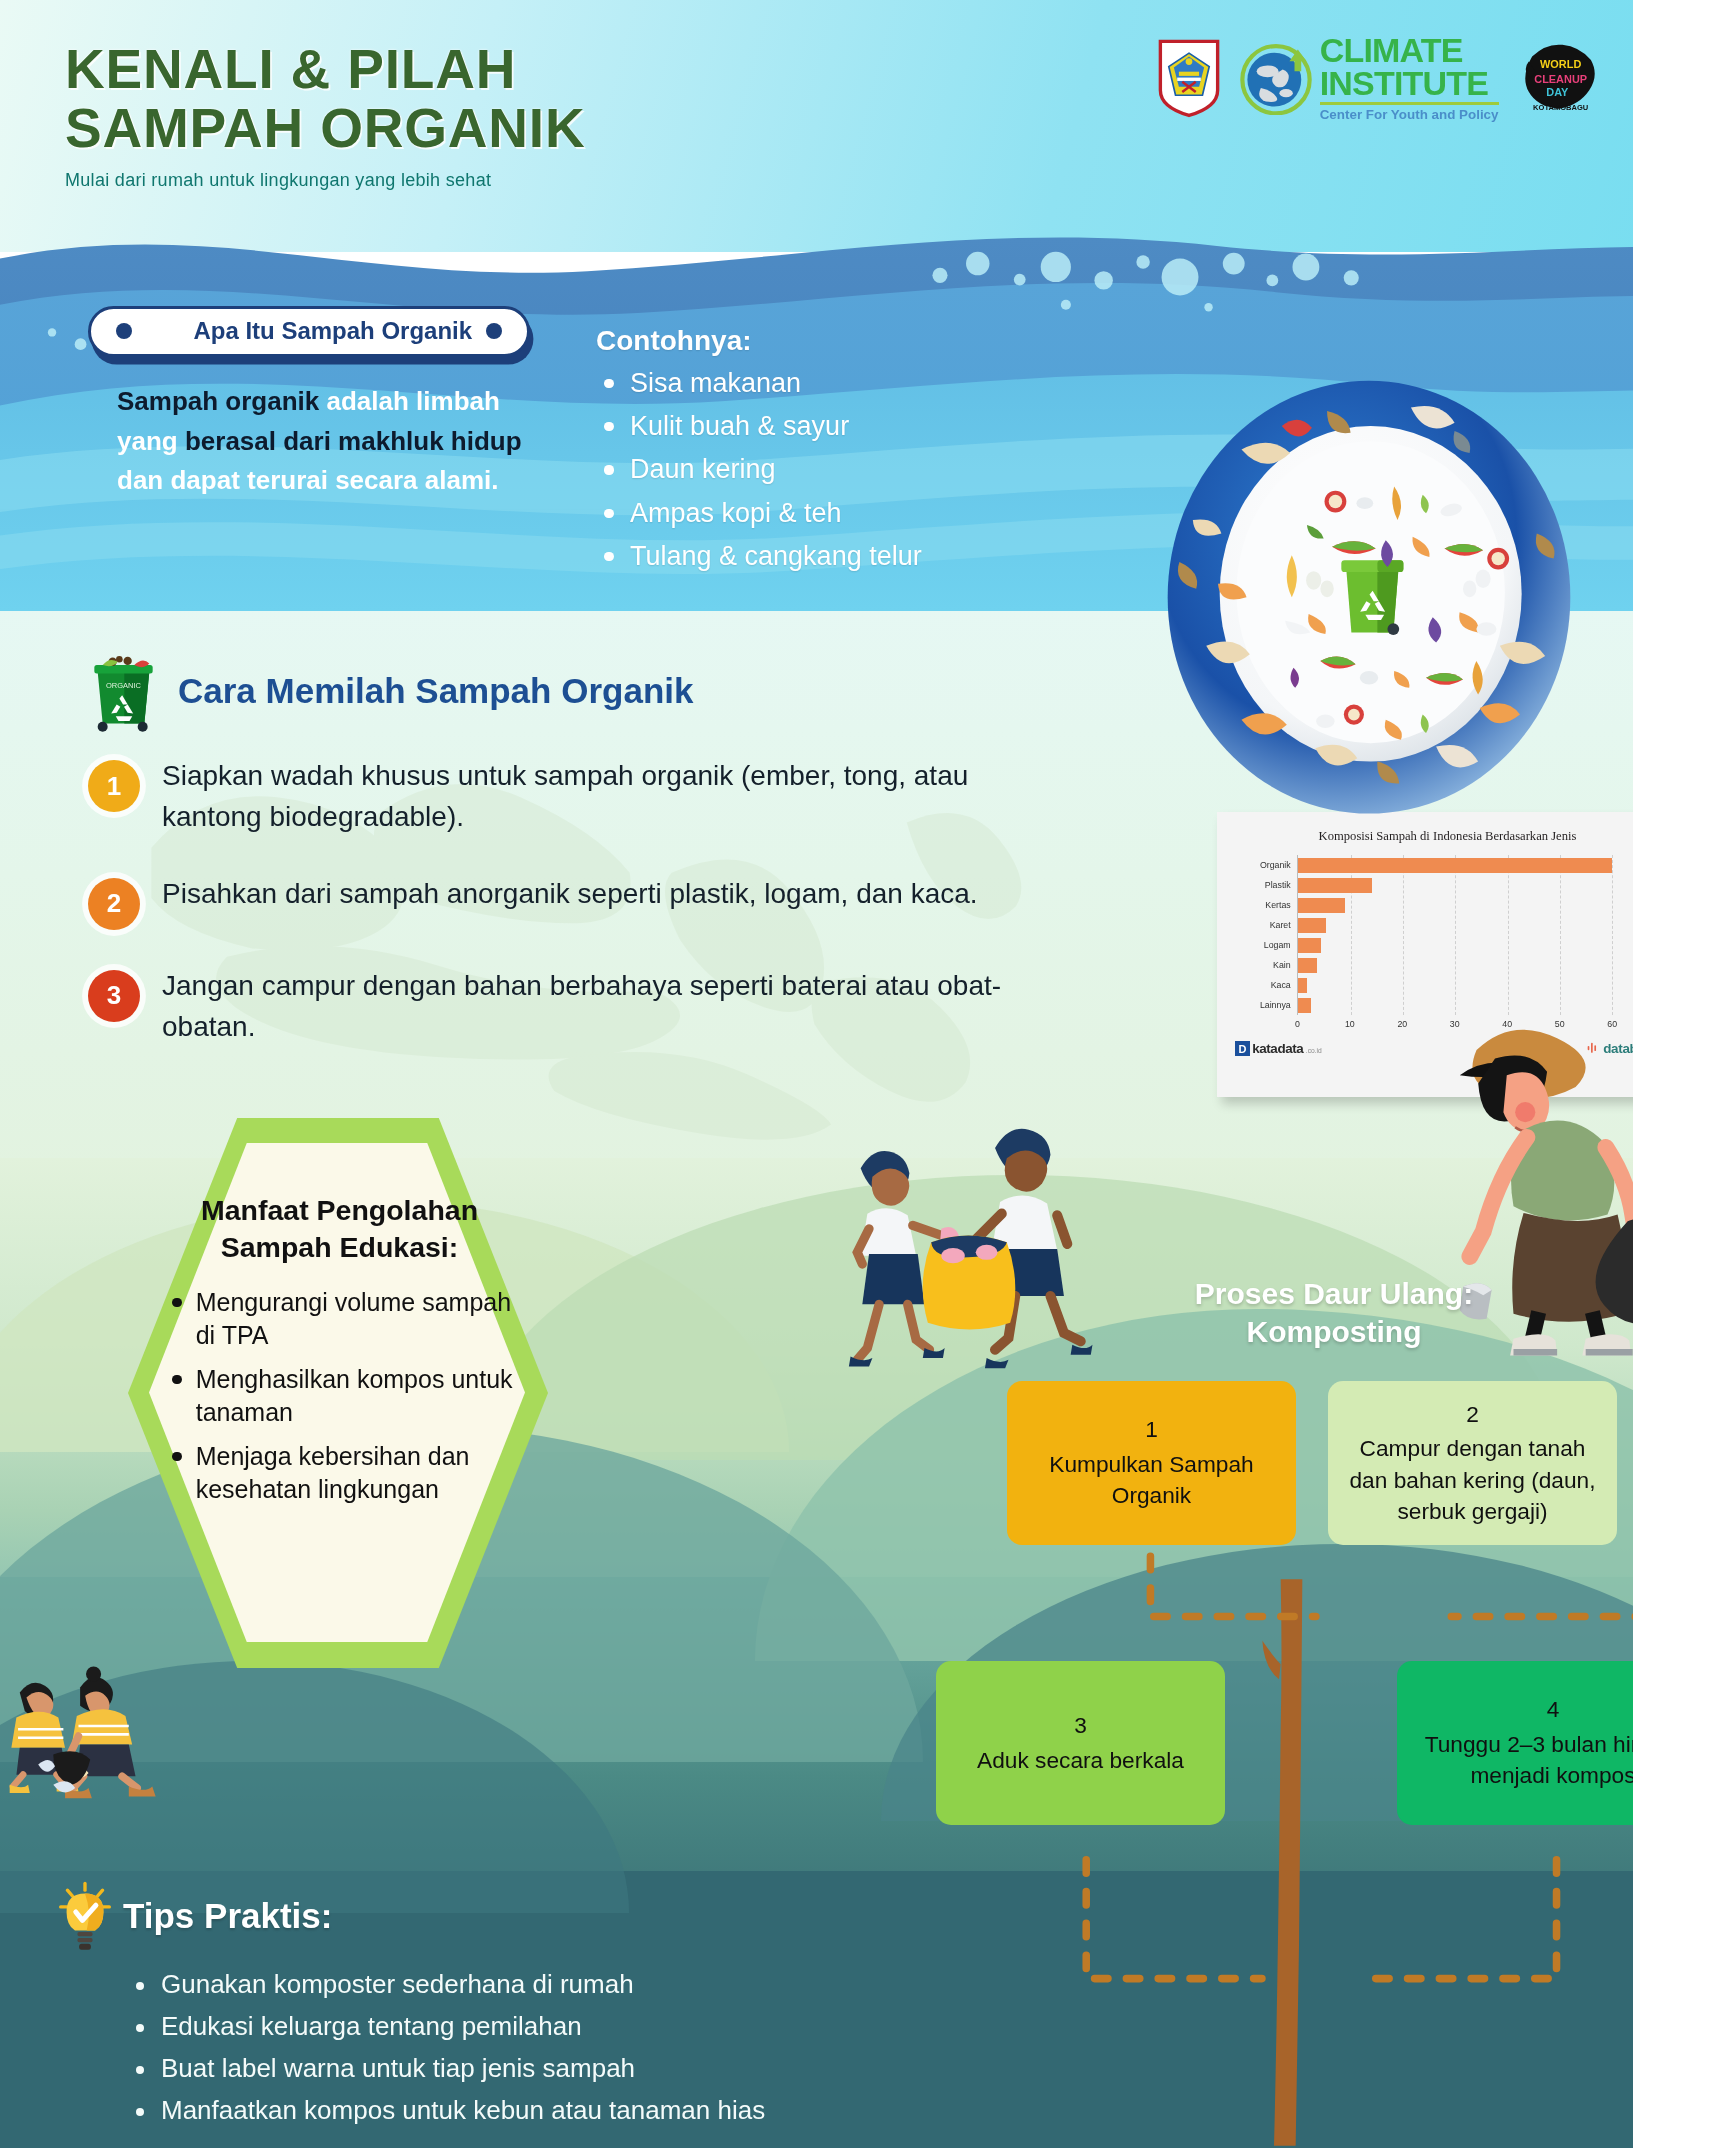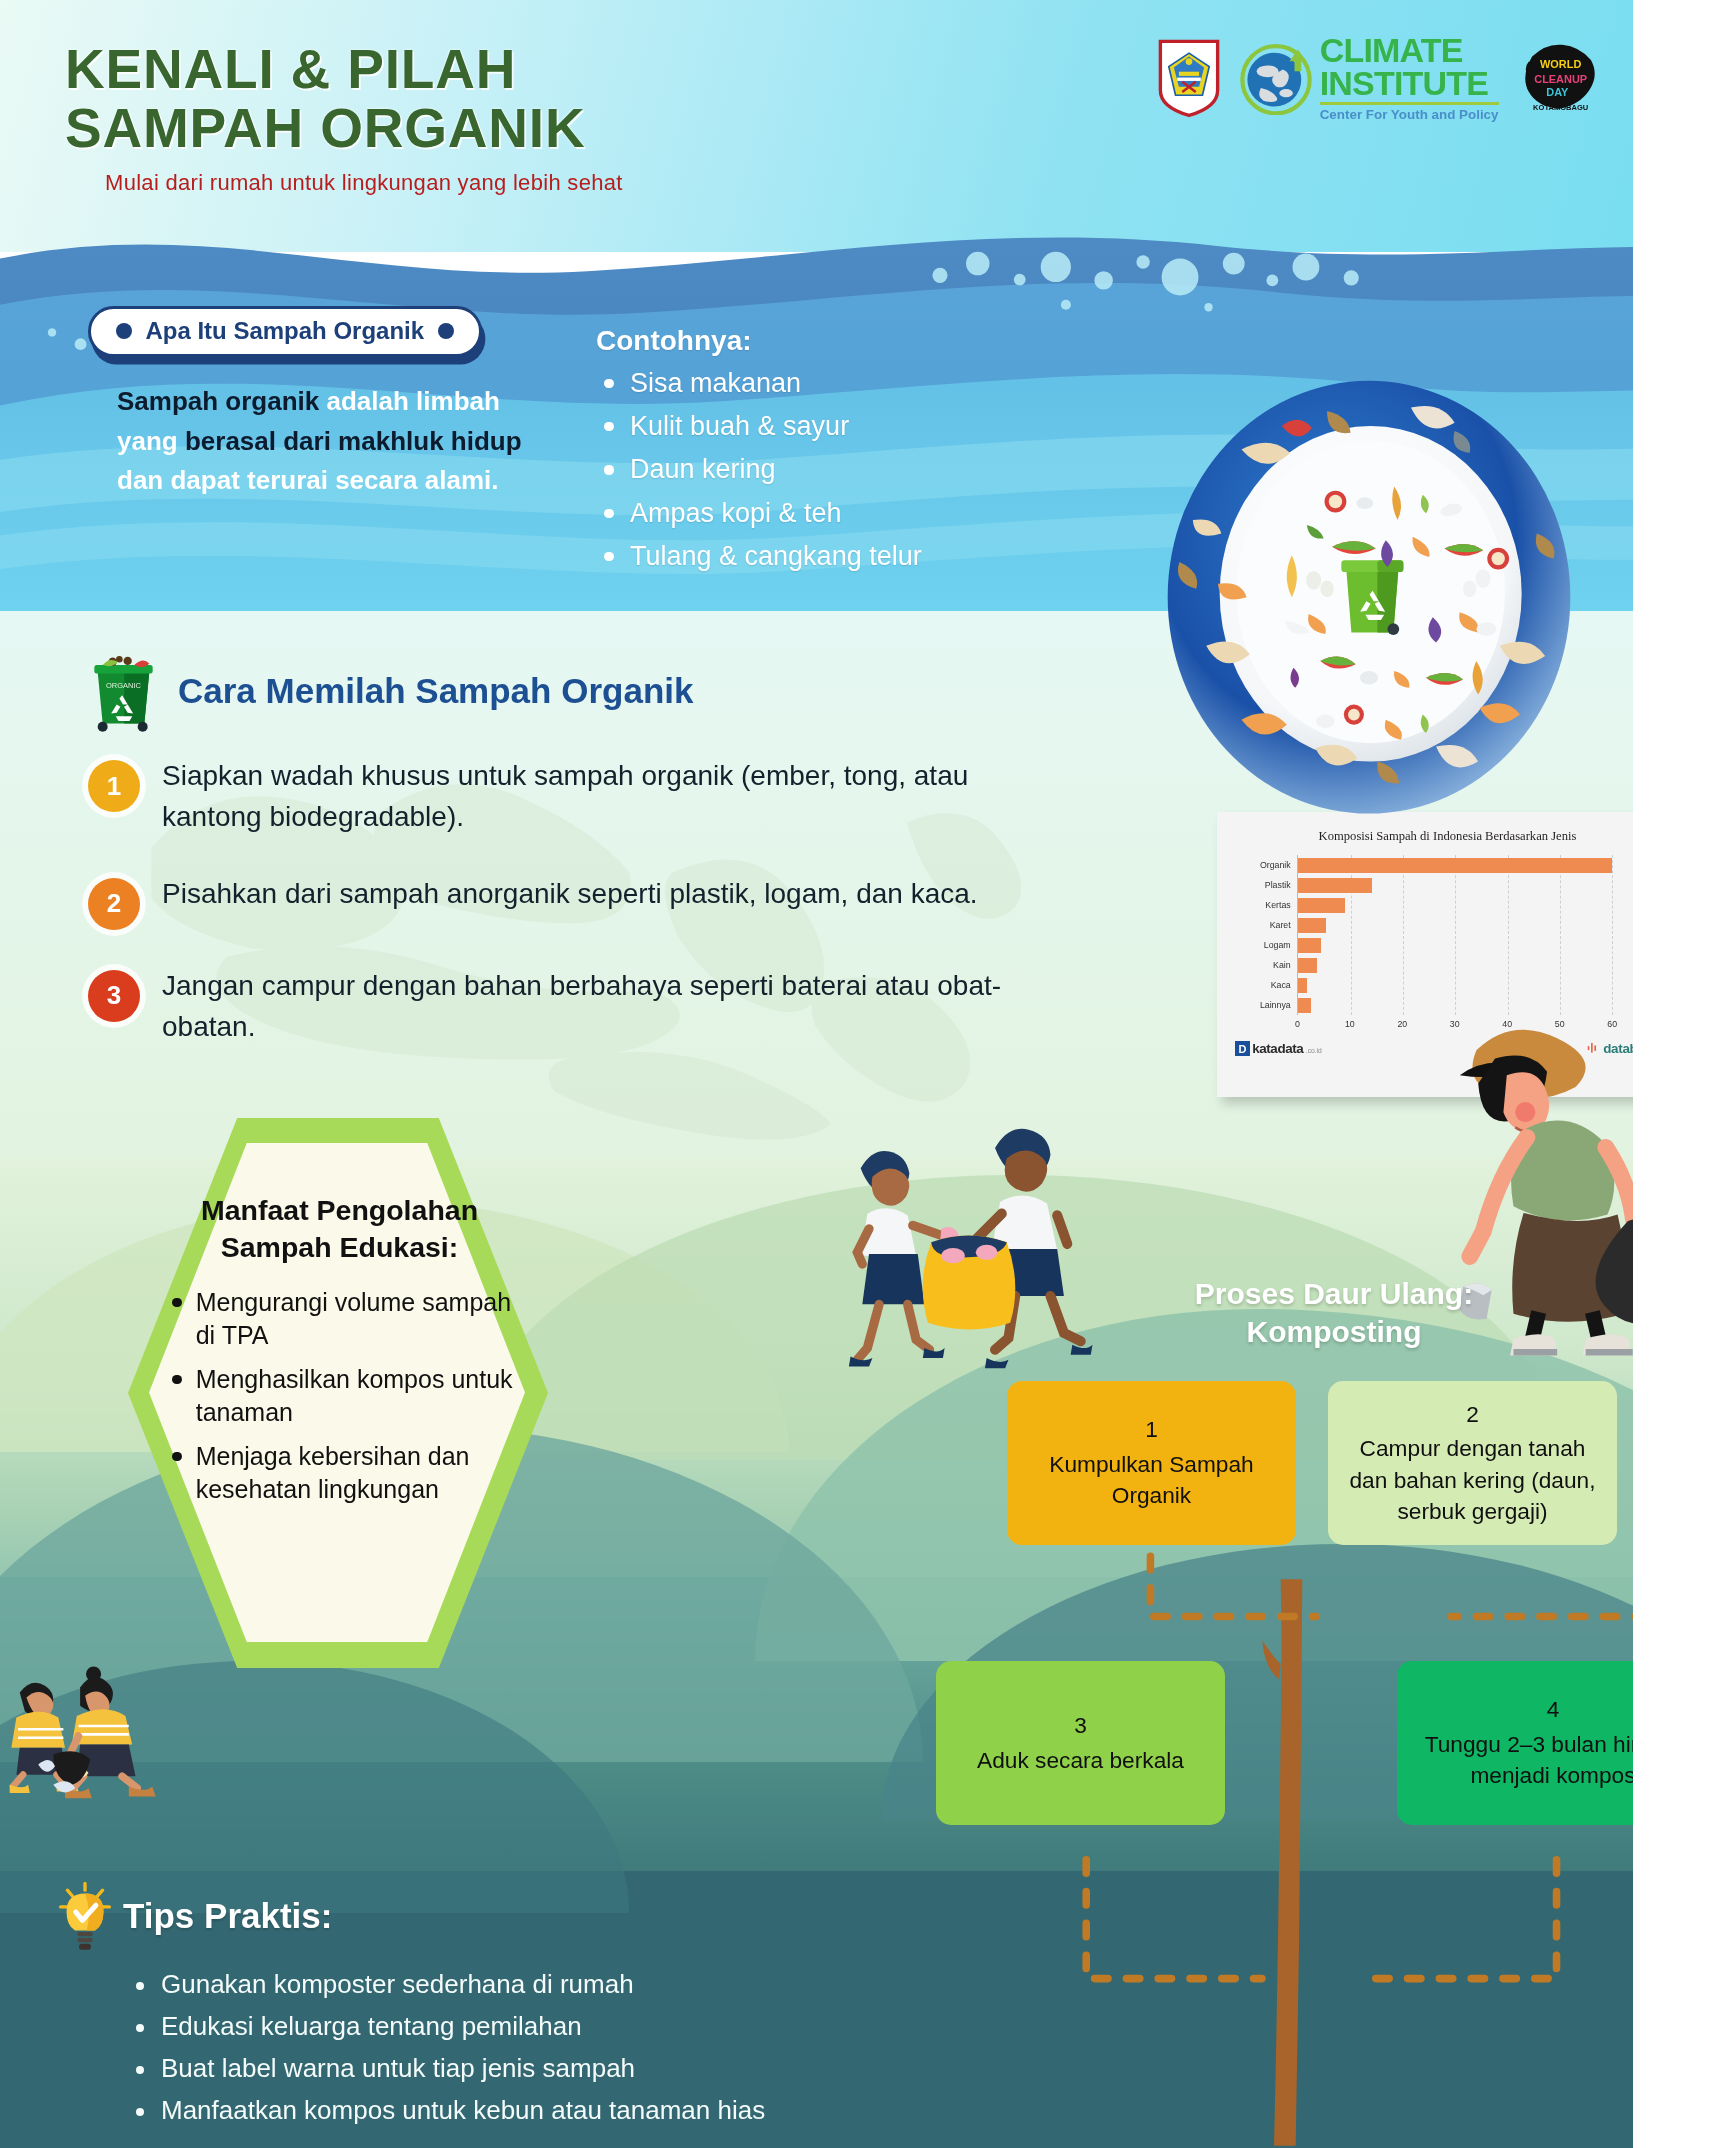"Mulai dari rumah untuk lingkungan" .subtitle { color: #b91c1c -> #0f766e; font-size: 22px -> 18px; margin-left: 40px -> none }
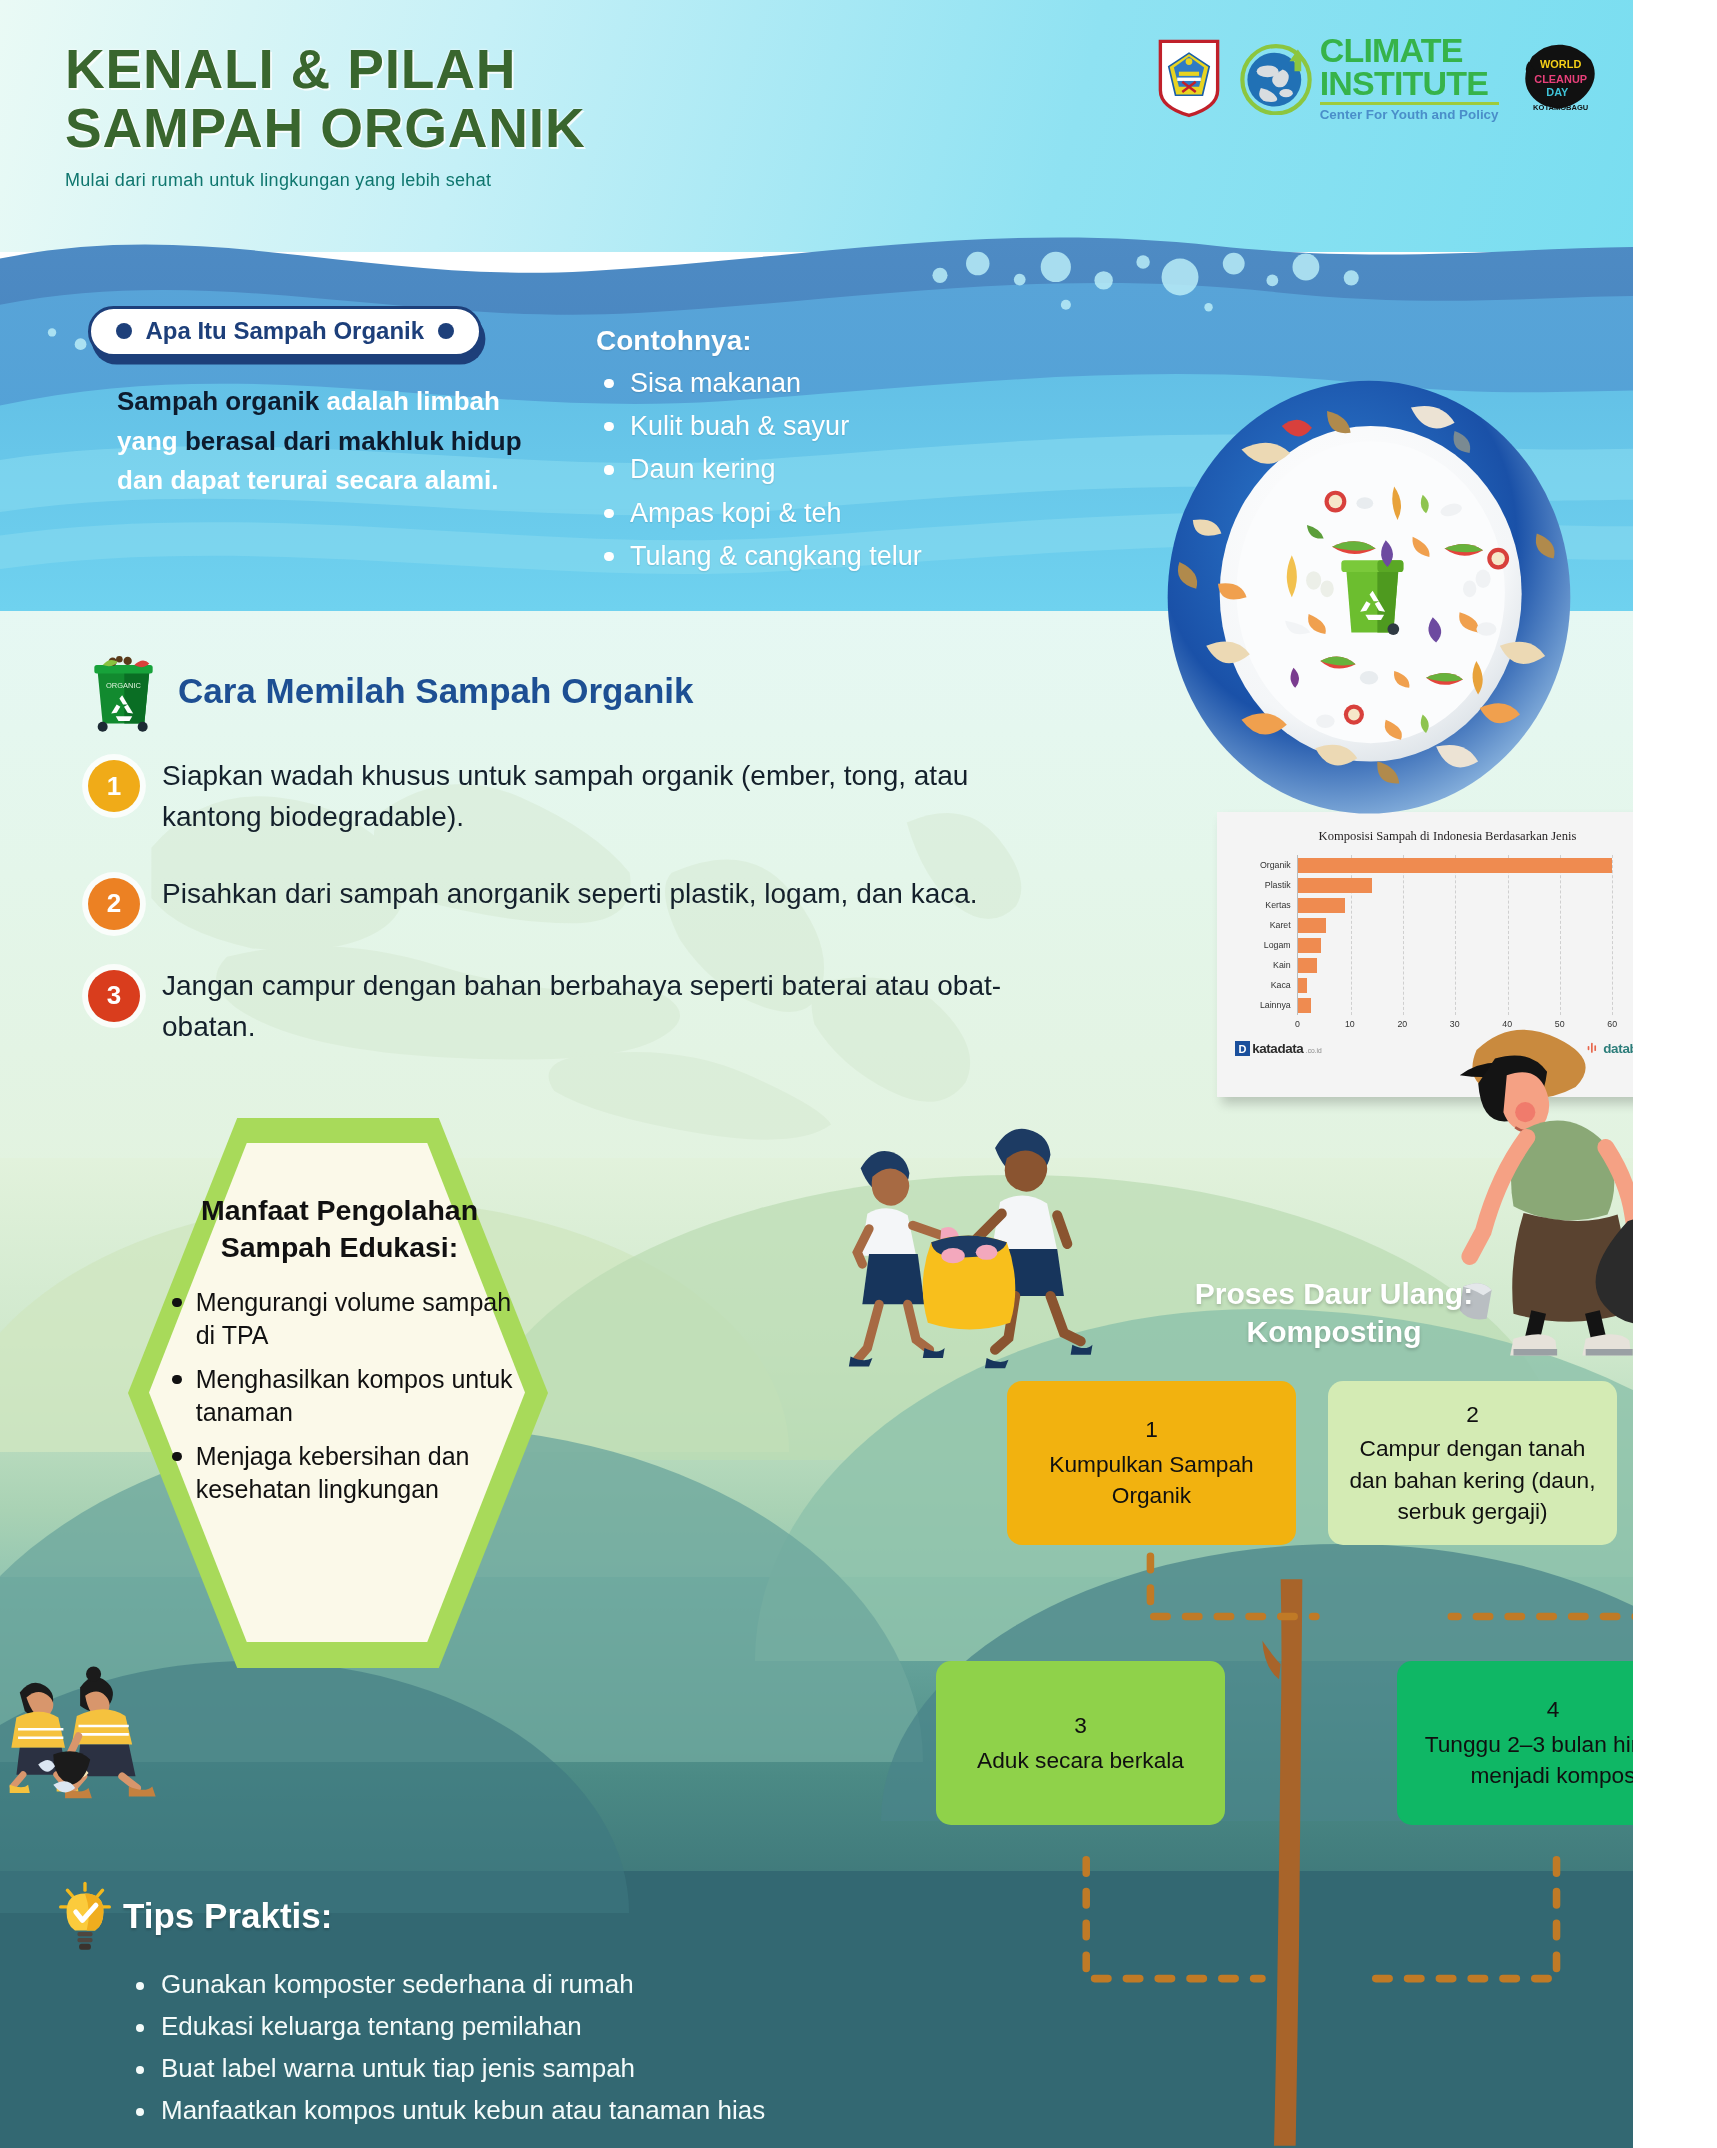"Apa Itu Sampah Organik" .pill-text { margin-left: none -> 48px }
